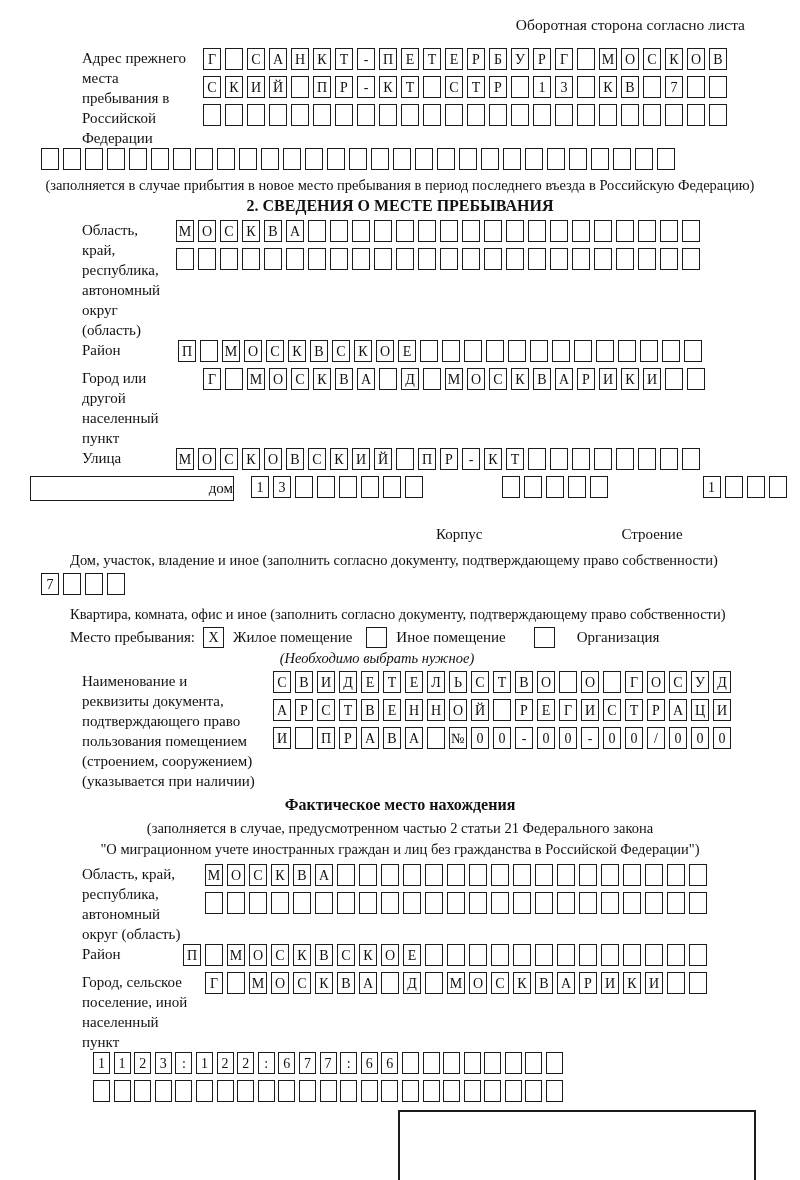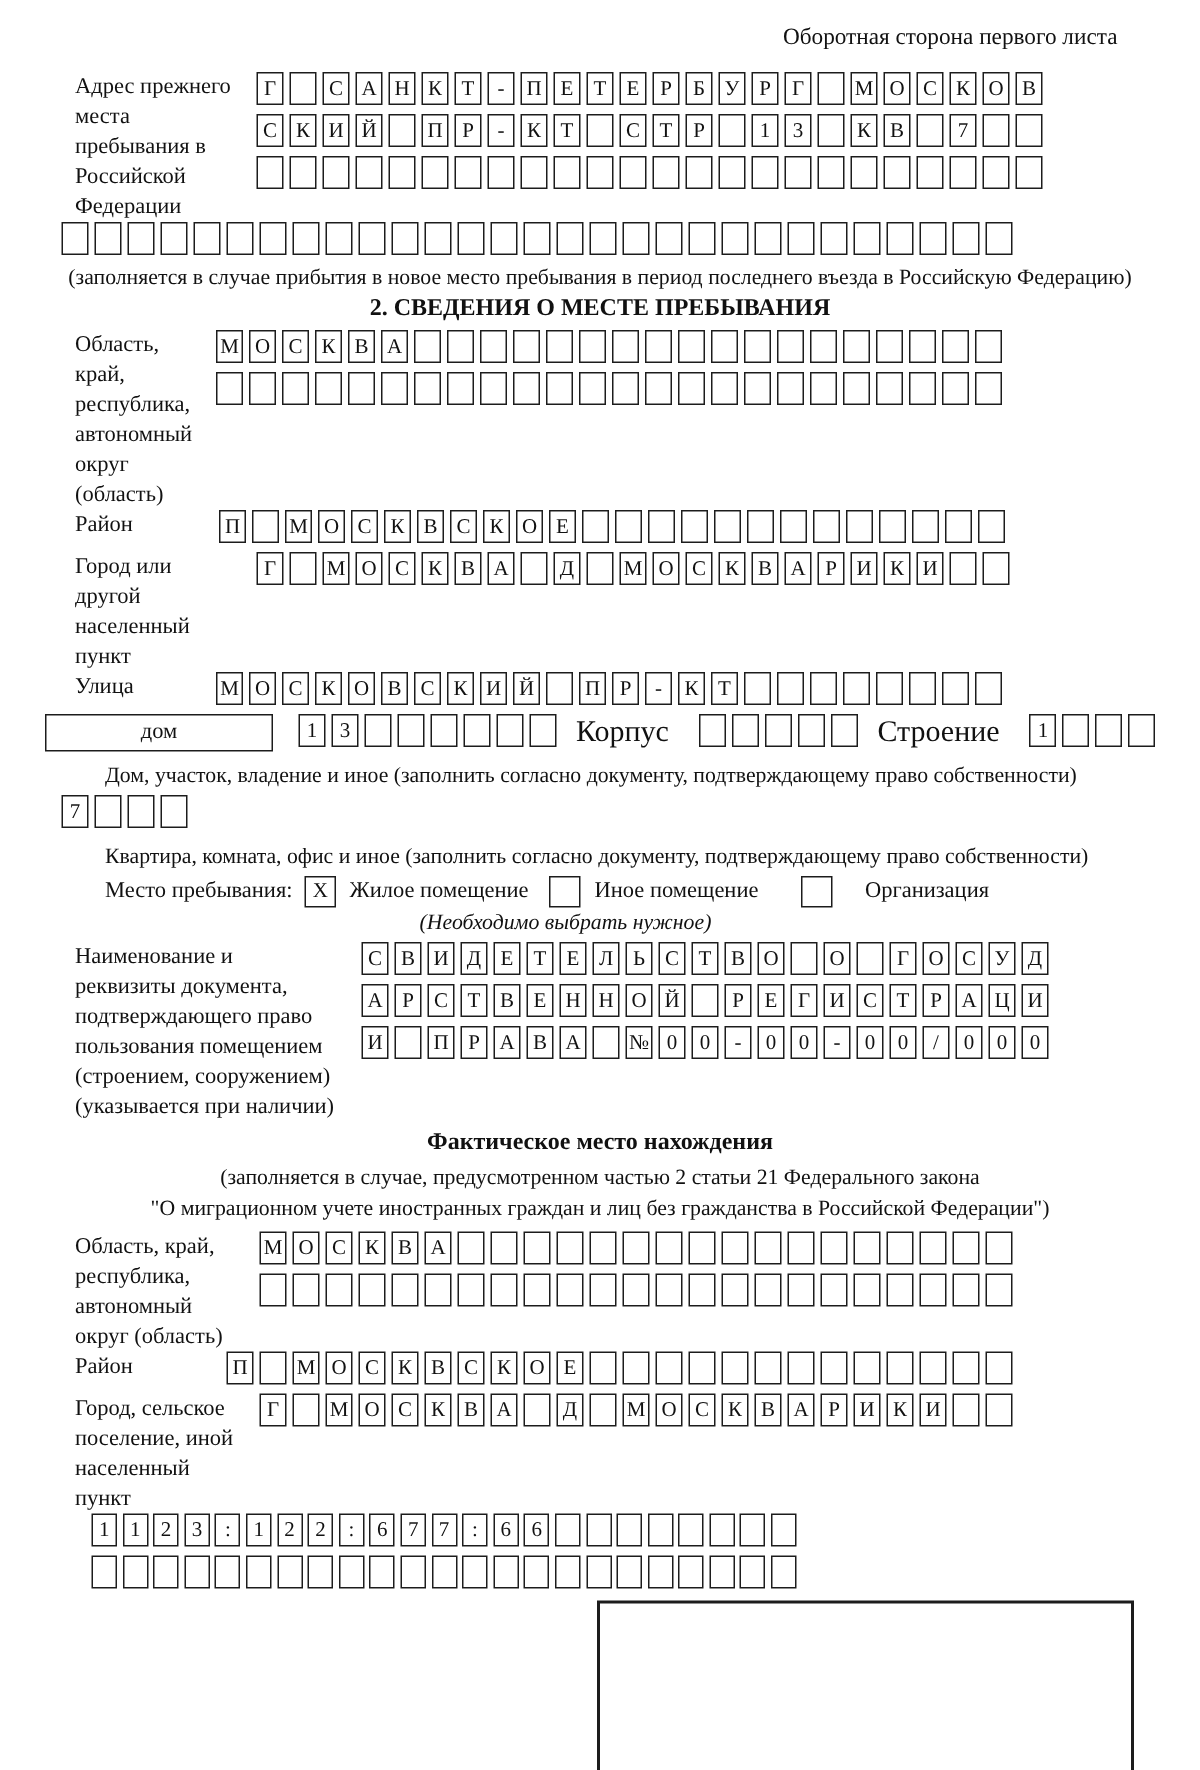"Оборотная сторона первого листа" div.header-note { text: первого -> согласно }
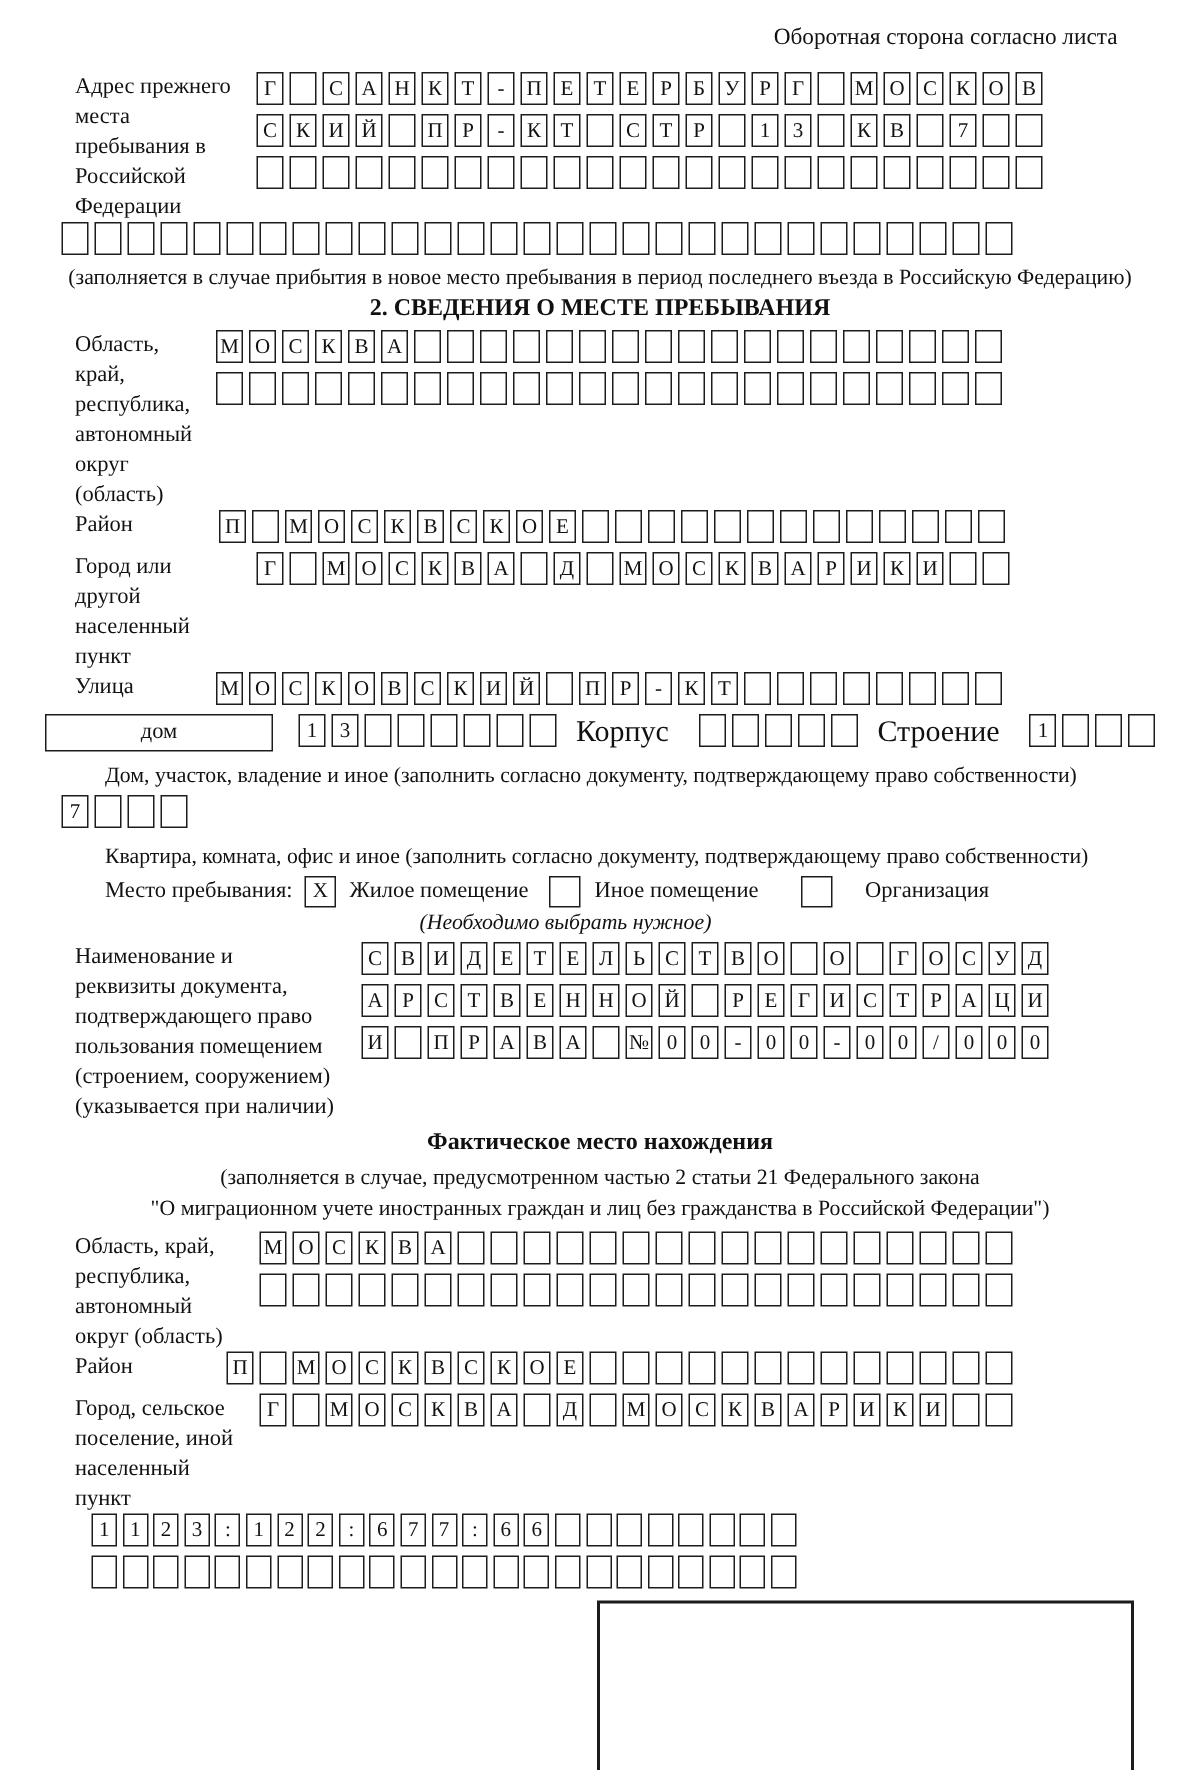"Адрес прежнего места пребывания в" .indent { margin-left: 20px -> 52px }
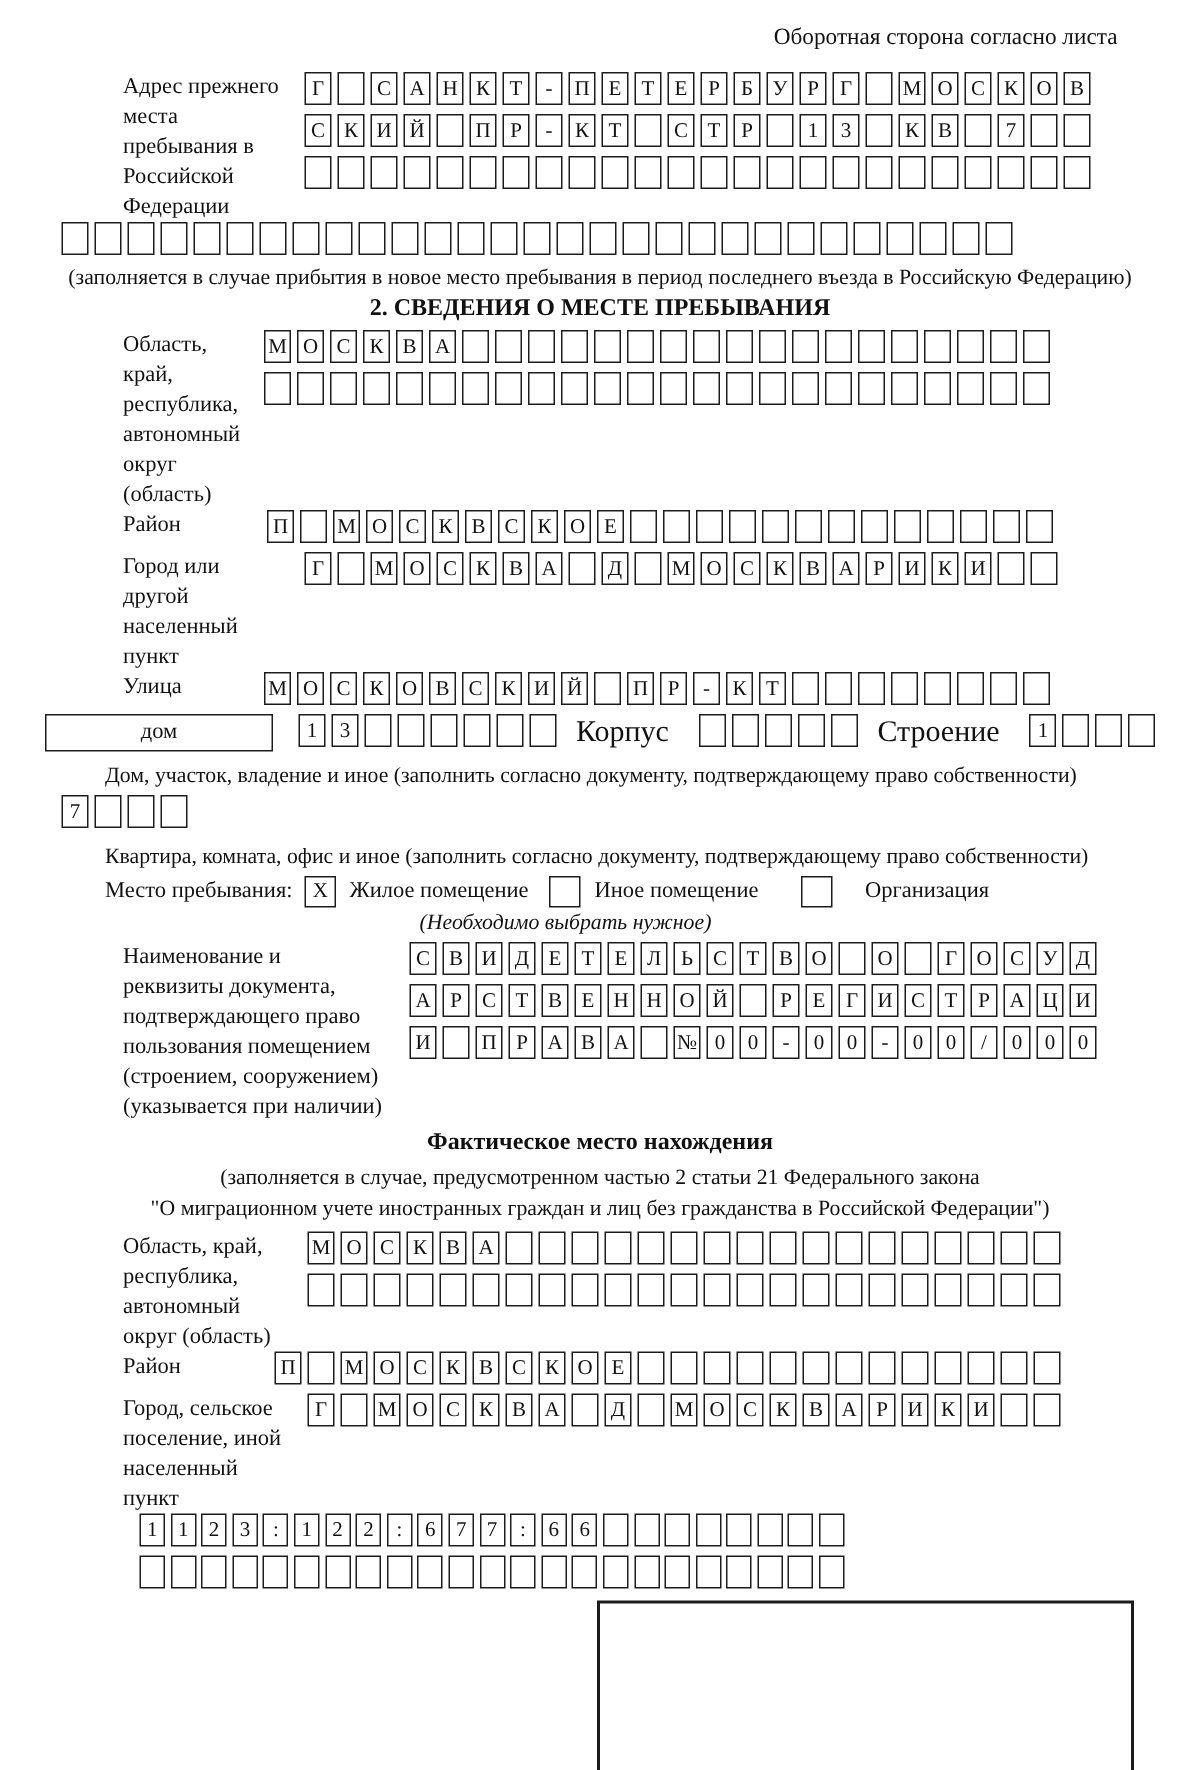"дом" div.wide-box { text-align: none -> right; width: 152px -> 204px }
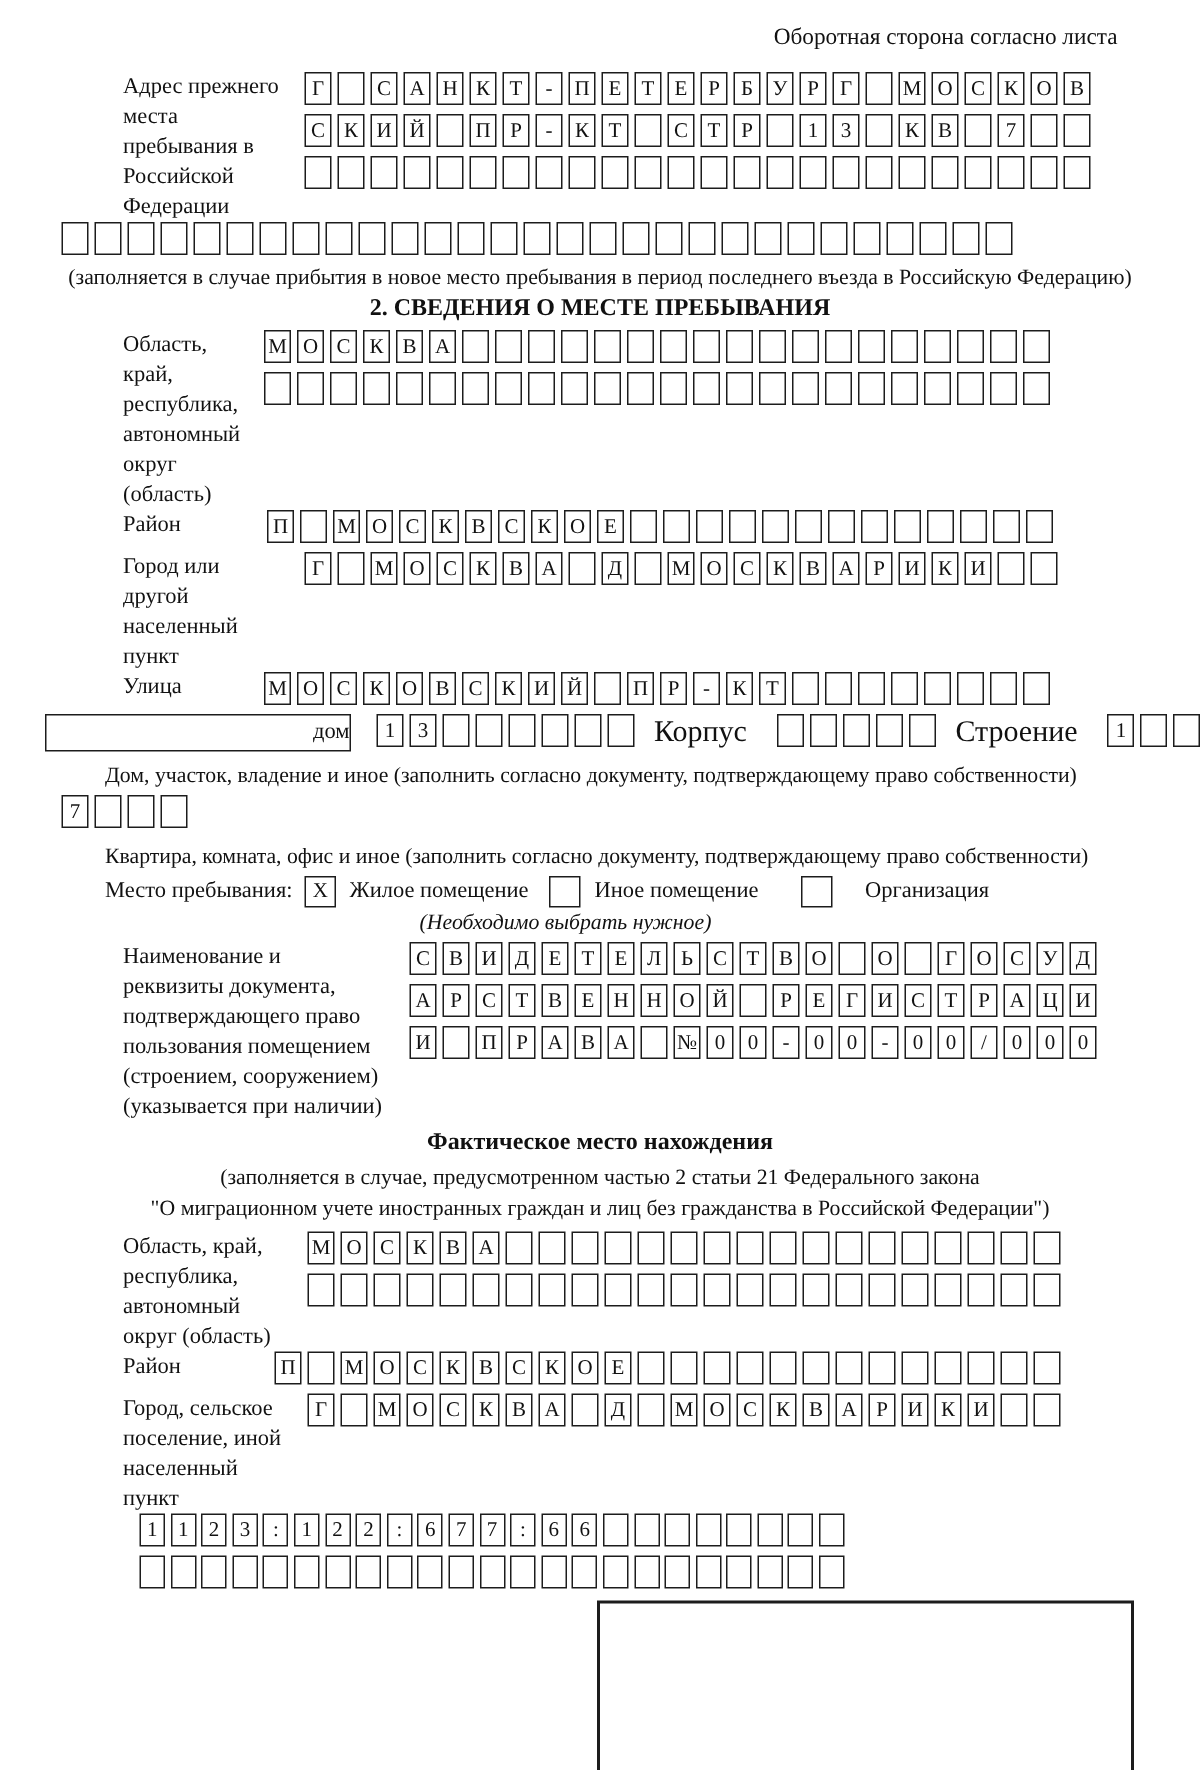"Корпус" .inline-label { font-size: 20px -> 15px; margin-top: none -> 46px }
